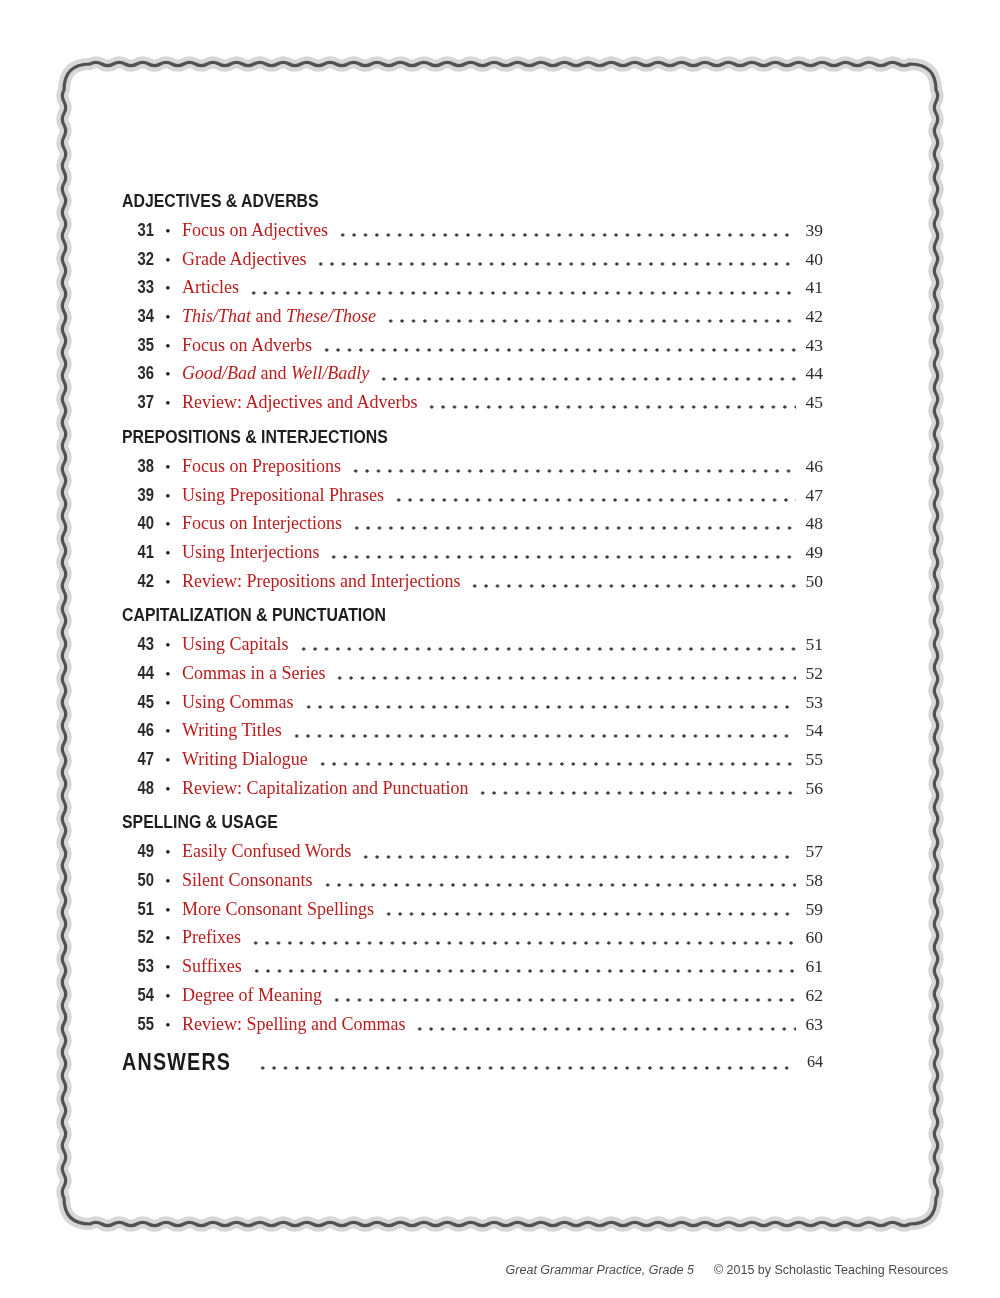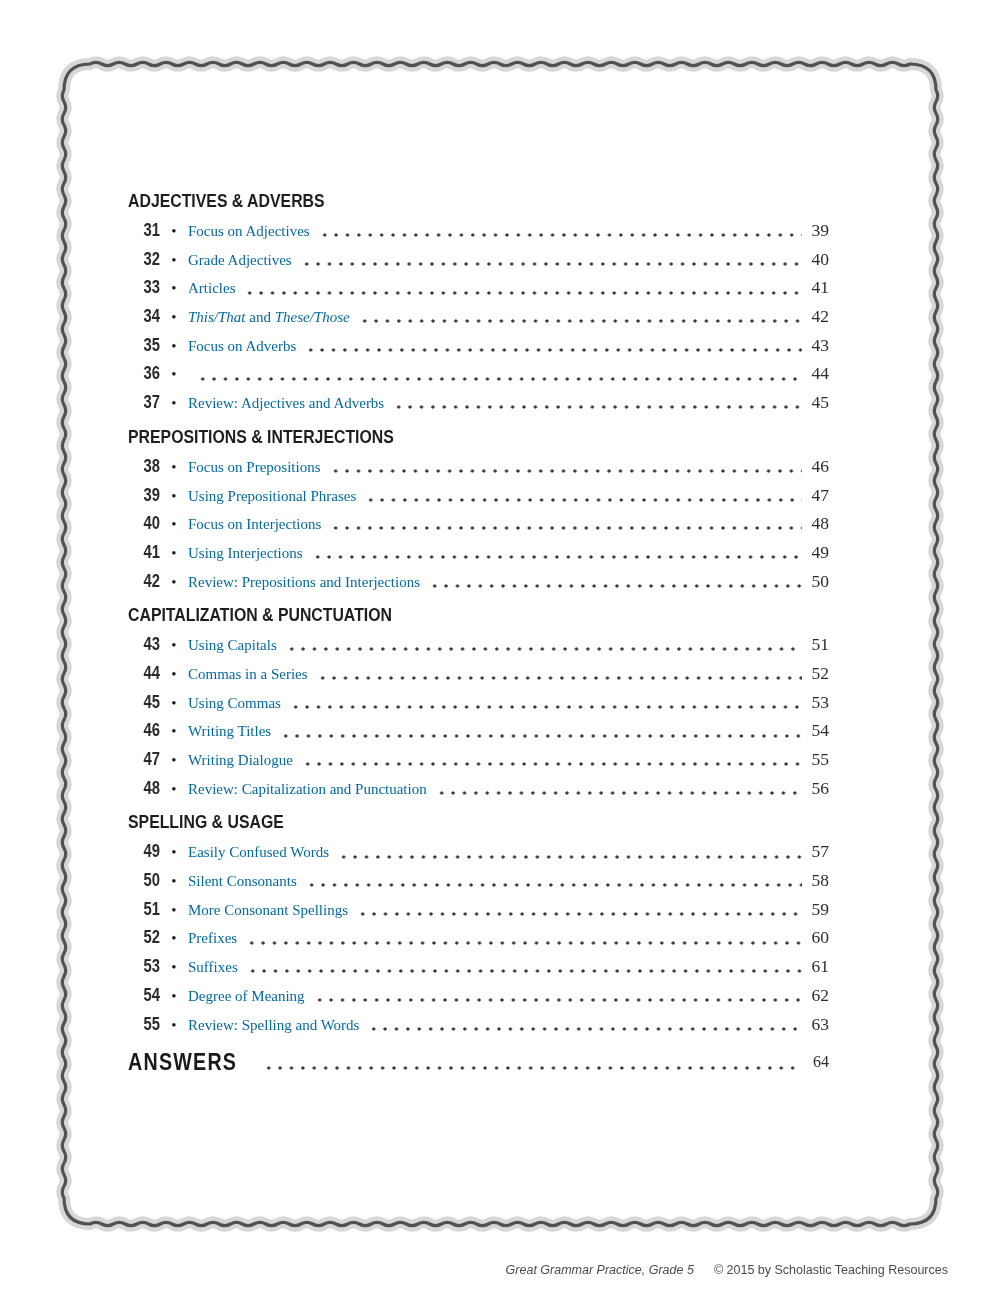"ADJECTIVES & ADVERBS" .content { left: 128px -> 122px }
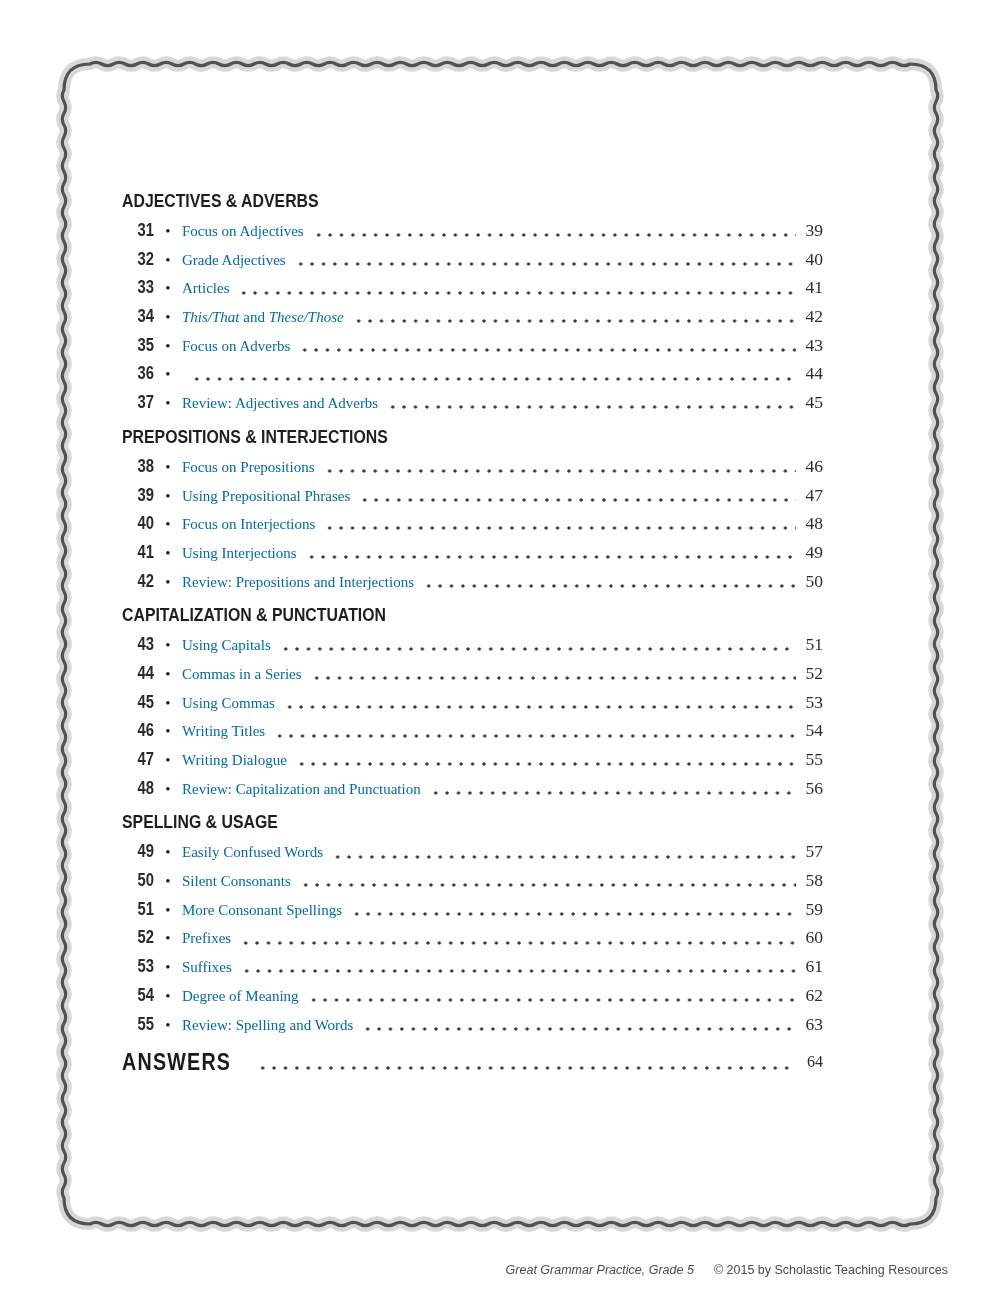"Focus on Adjectives" .title { color: #0369a1 -> #b91c1c; font-size: 15px -> 18px }
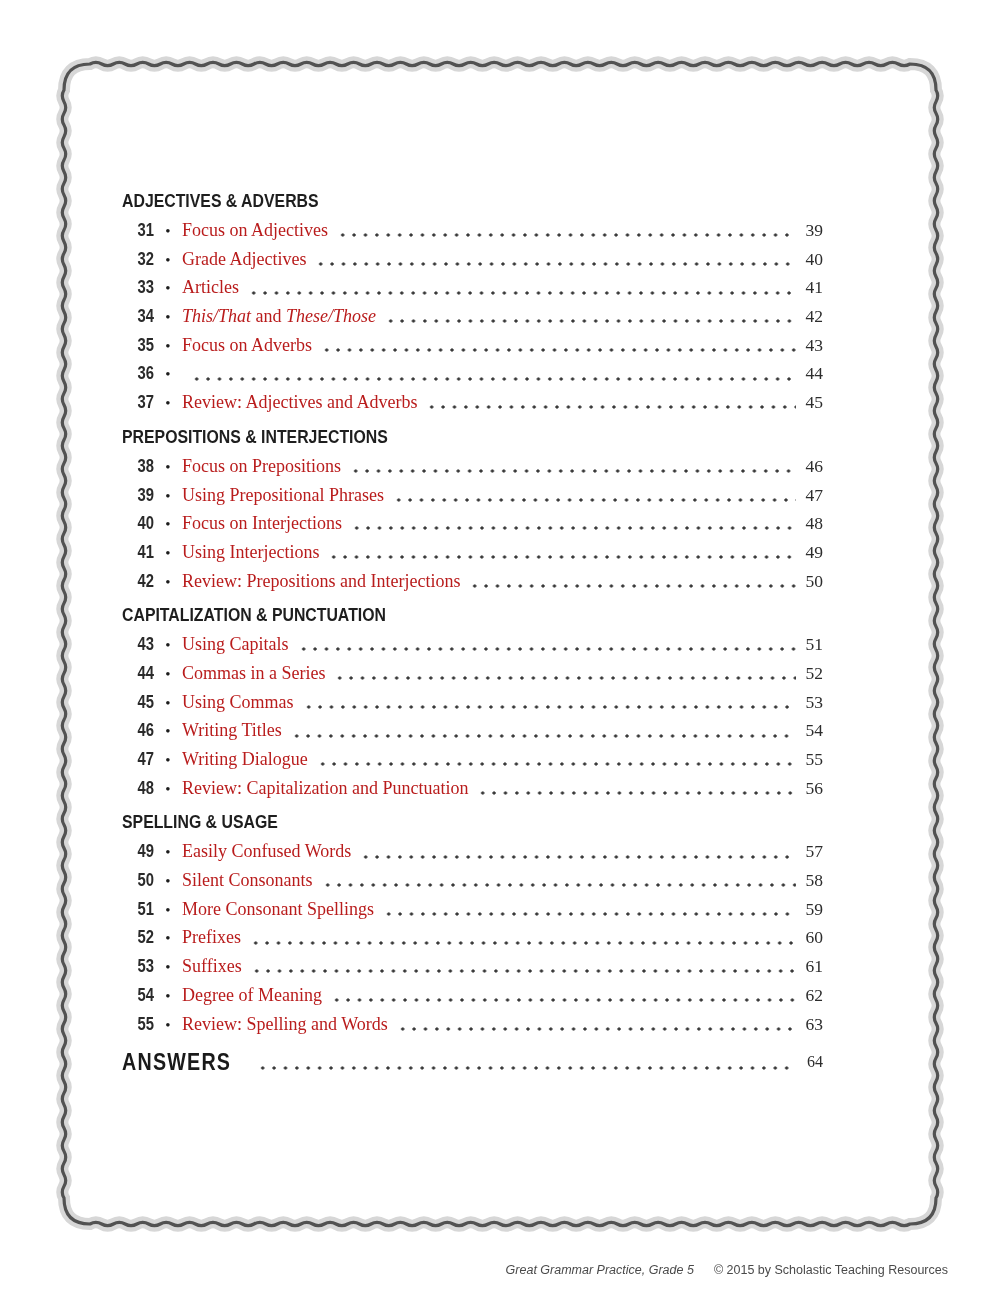"Good/Bad and Well/Badly" span.title { html: none -> <span><i>Good/Bad</i><span> and </span><i>Well/Badly</i></span> }
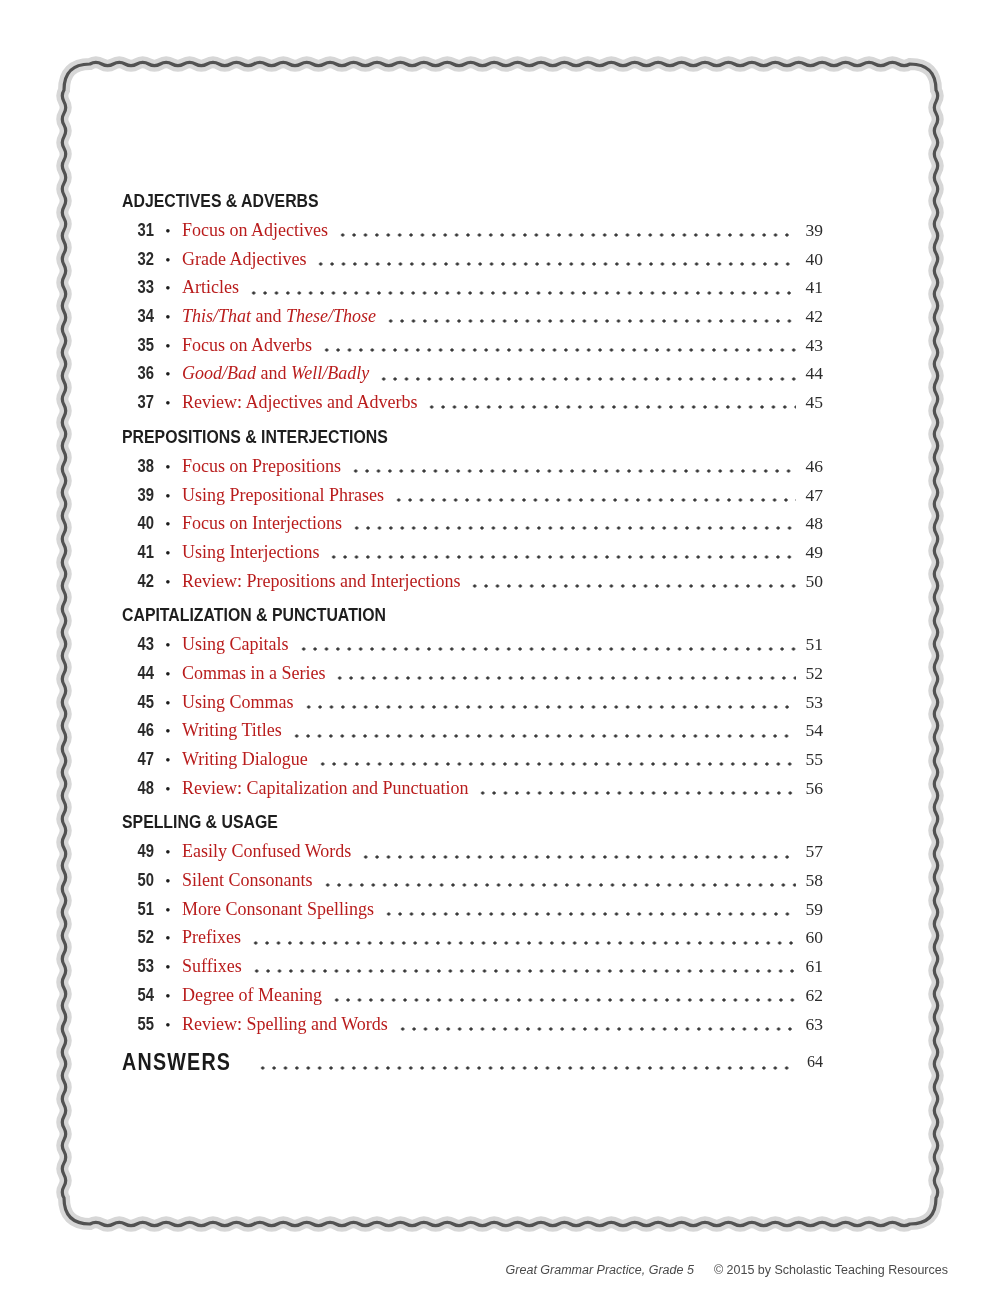"Review: Spelling and Words" span { text: Words -> Commas }
